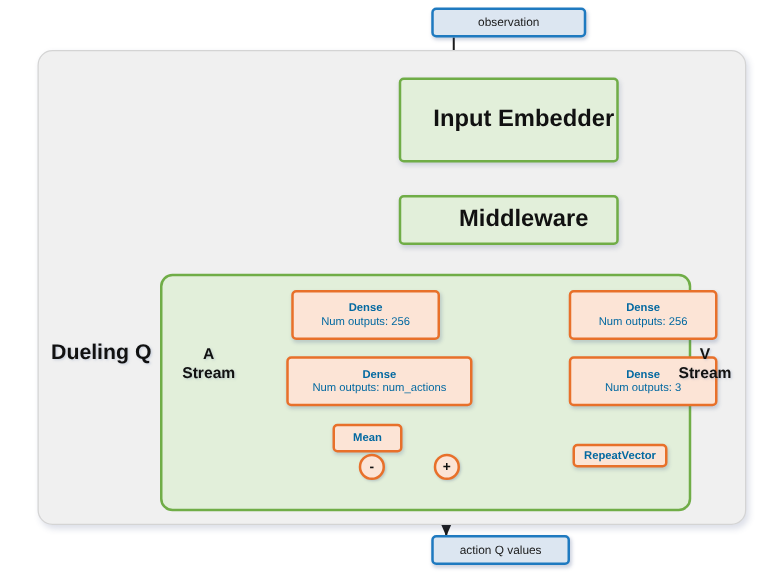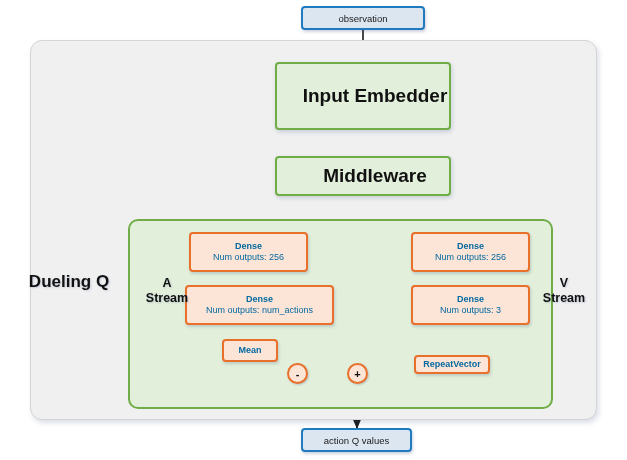"observation" .node { margin-left: none -> 44px }
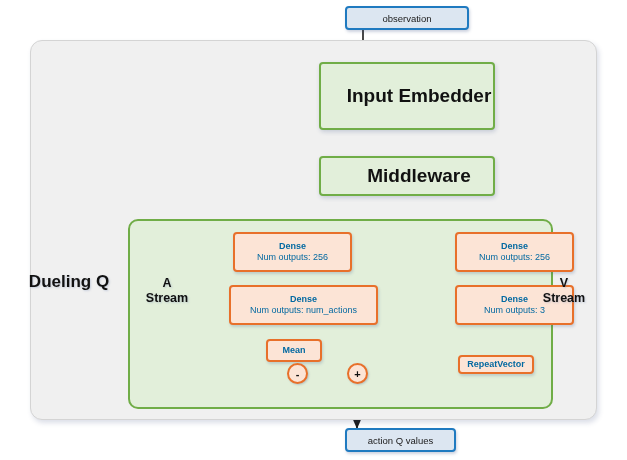"Dueling Q" div.label { left: 22px -> 34px }
